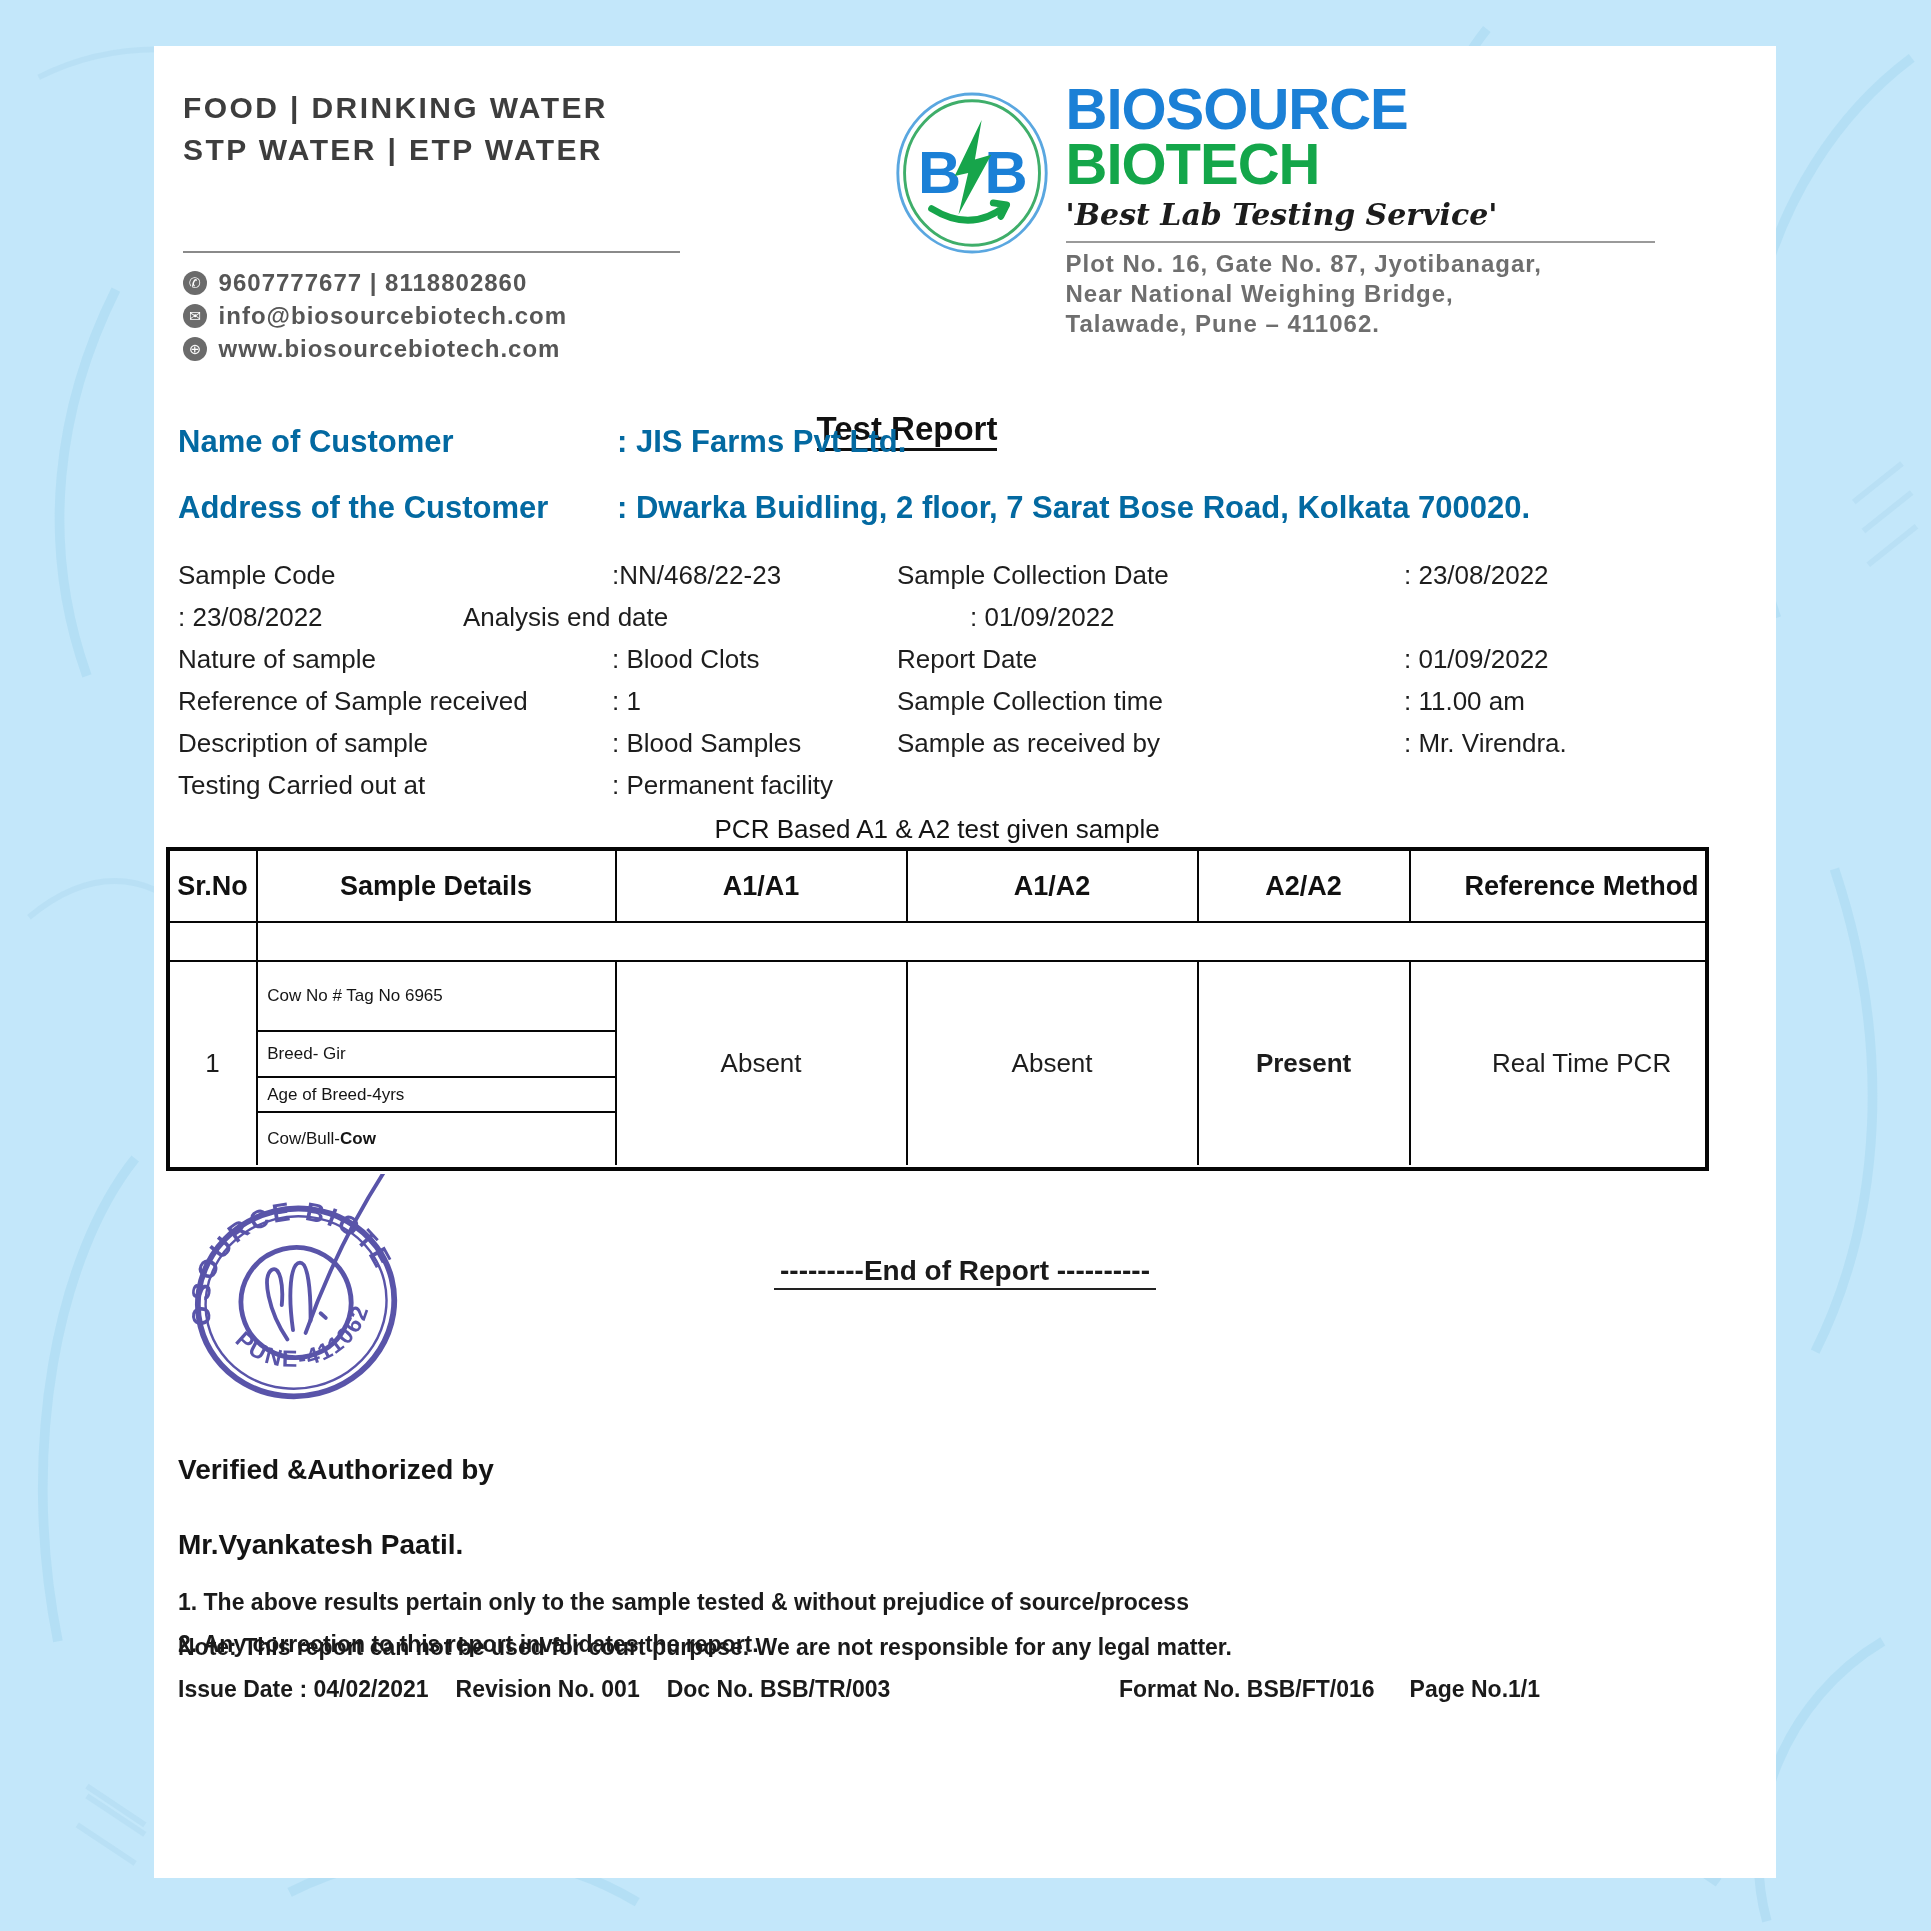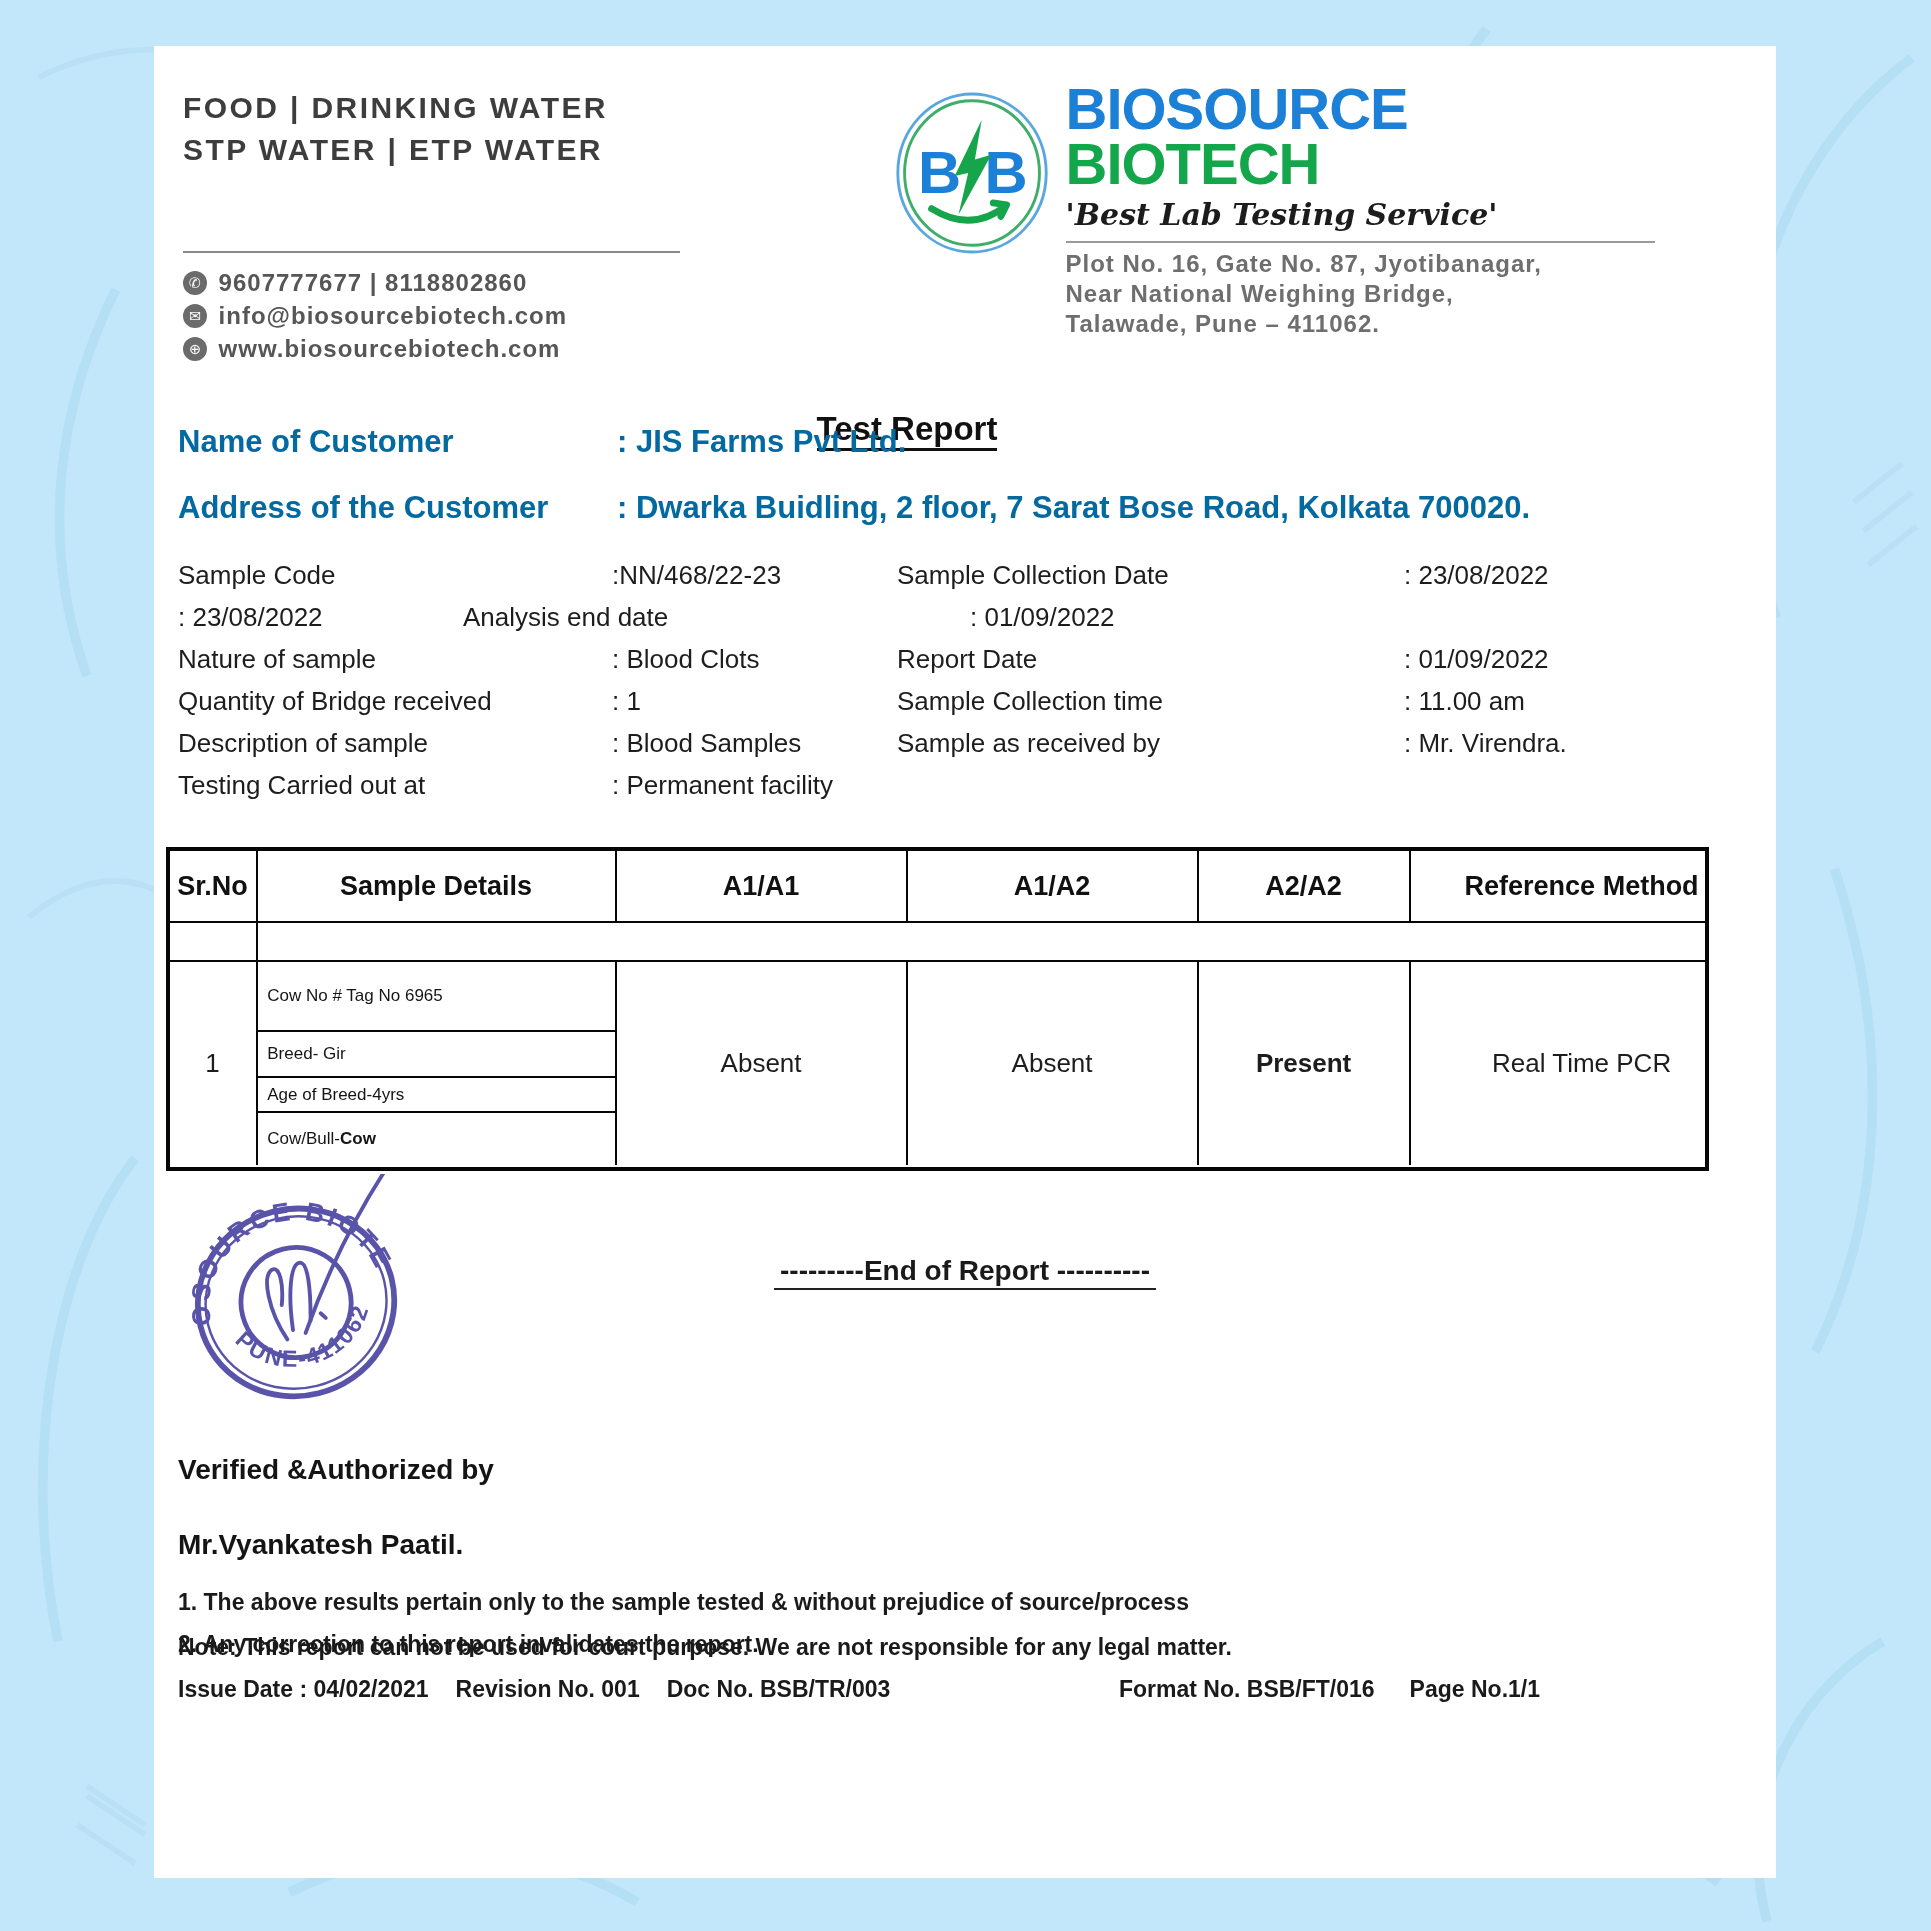"Quantity of Bridge received" span.c1 { text: Quantity of Bridge -> Reference of Sample }
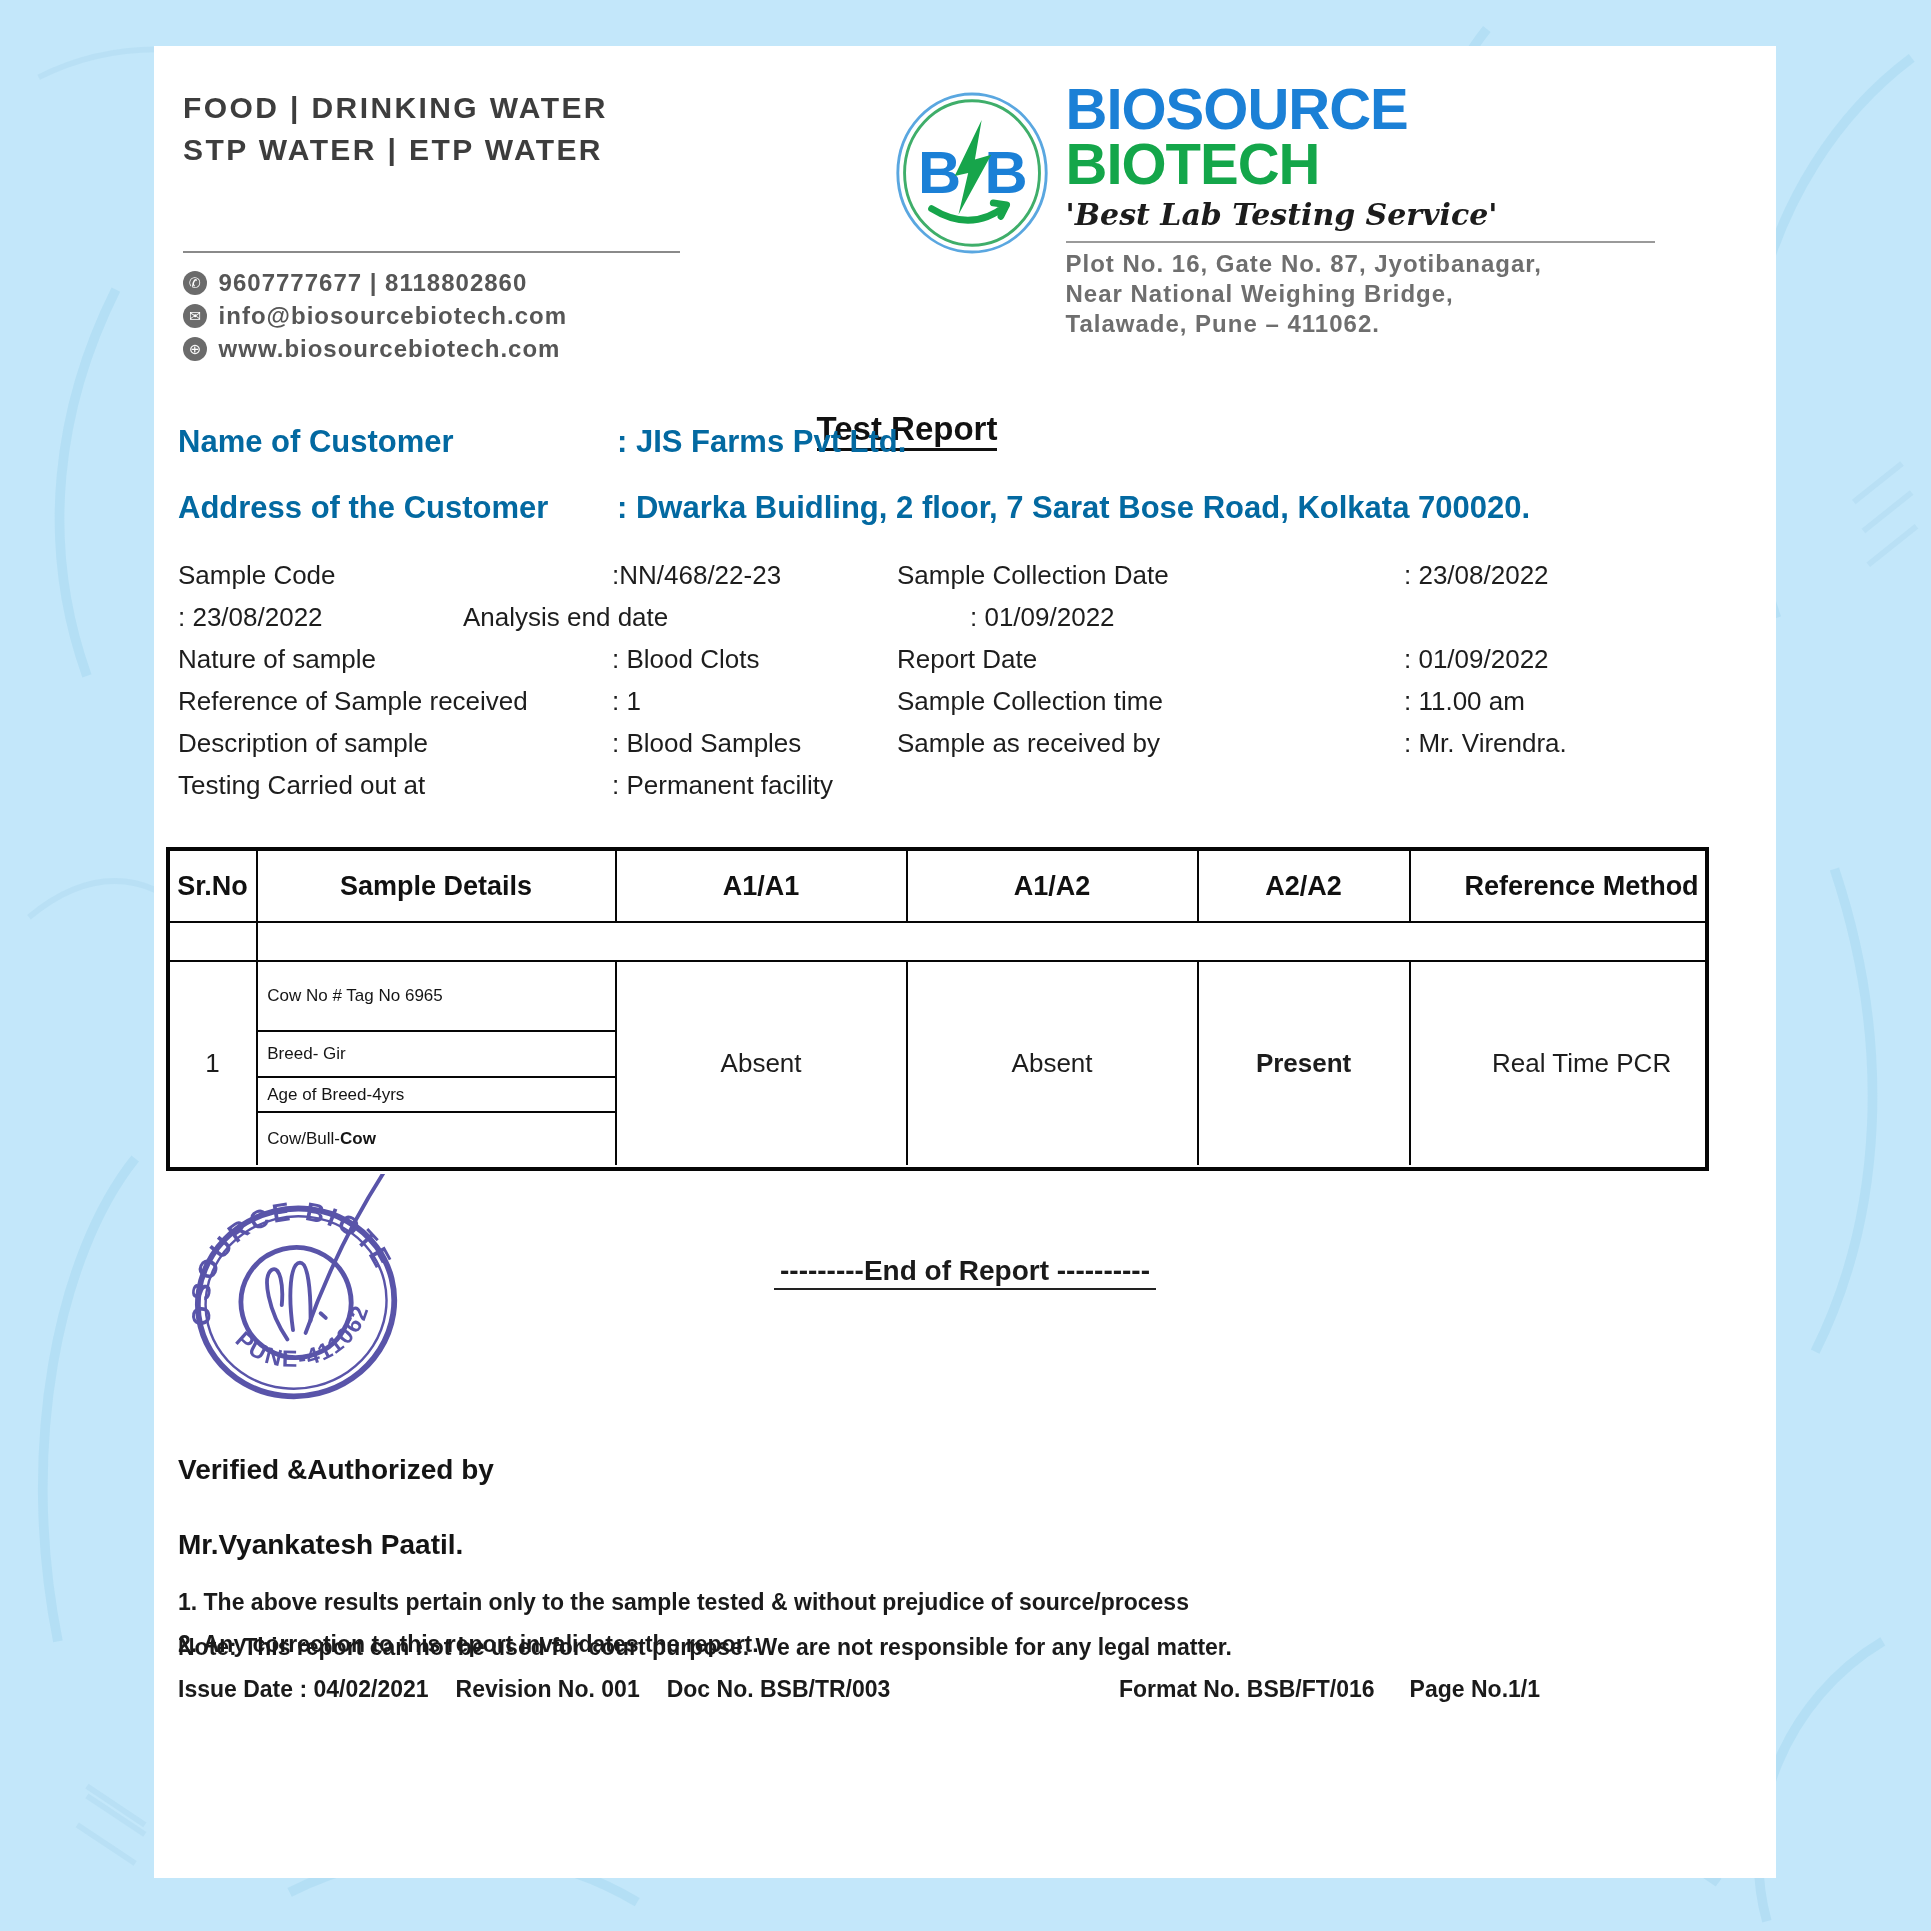"PCR Based A1 & A2" div.table-caption { html: none -> <div>PCR Based A1 &amp; A2 test given sample</div> }
